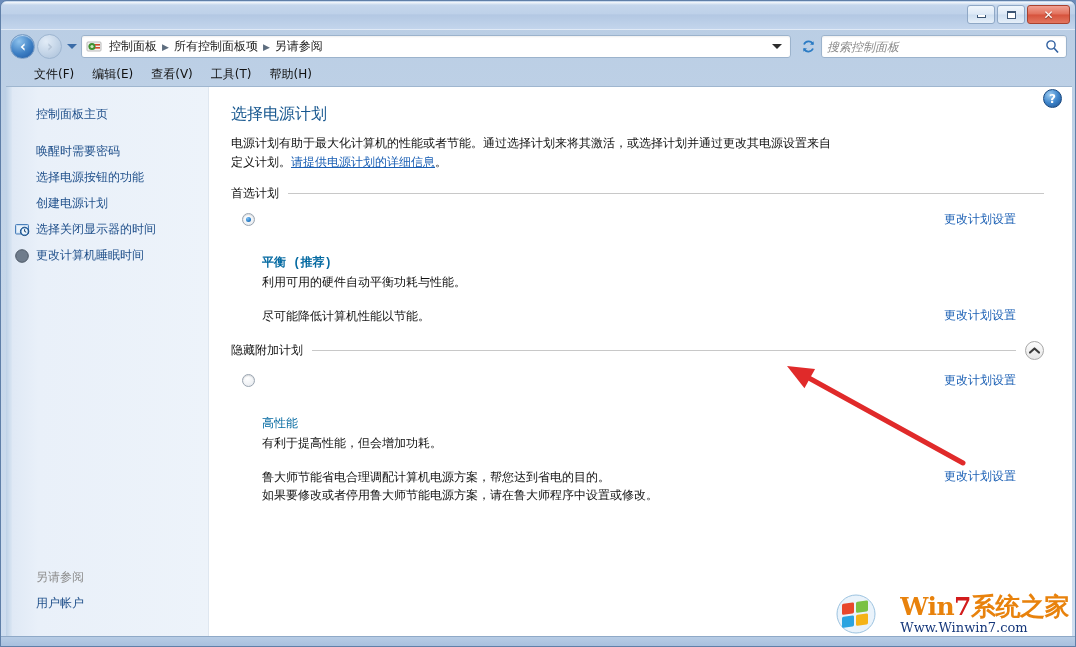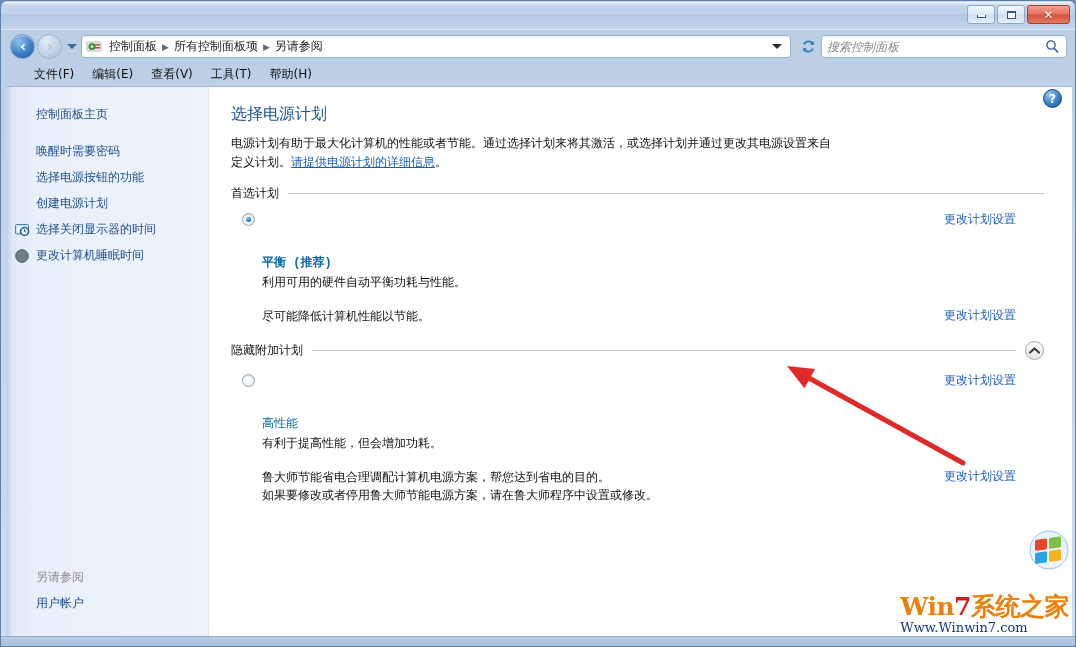"Win7系统之家" .watermark { align-items: flex-end -> flex-start; flex-direction: column -> none }
